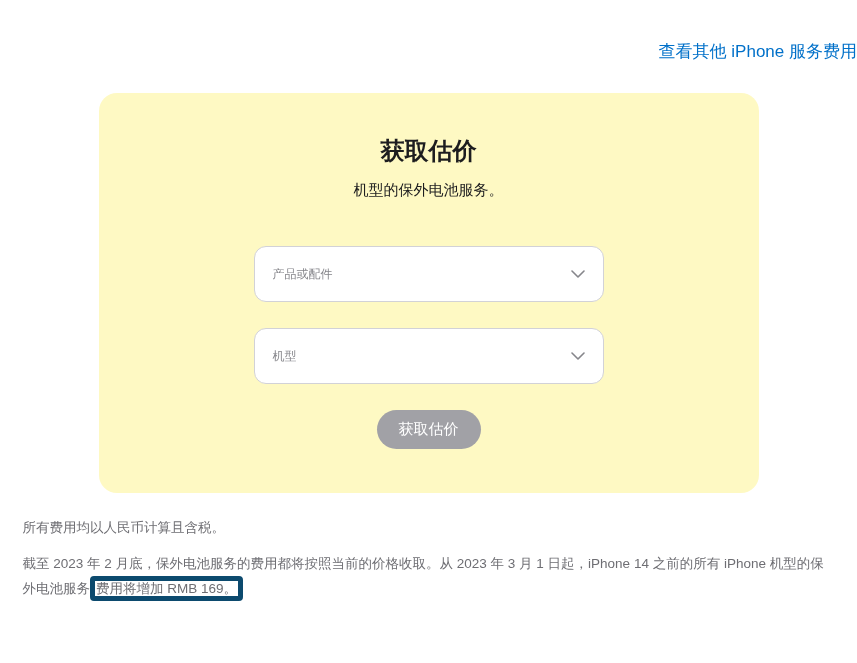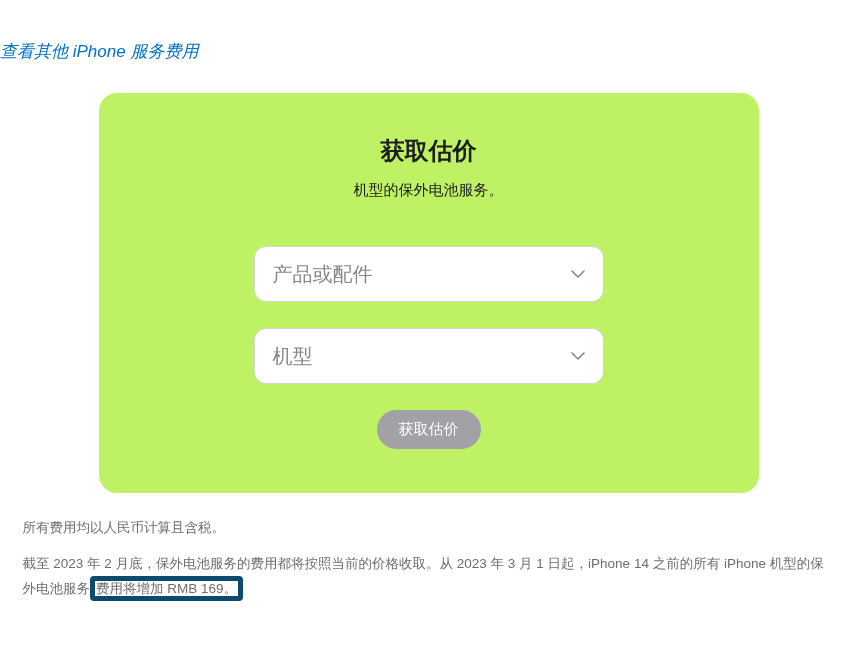"查看其他 iPhone 服务费用" .top-link { font-style: italic -> none; text-align: left -> right }
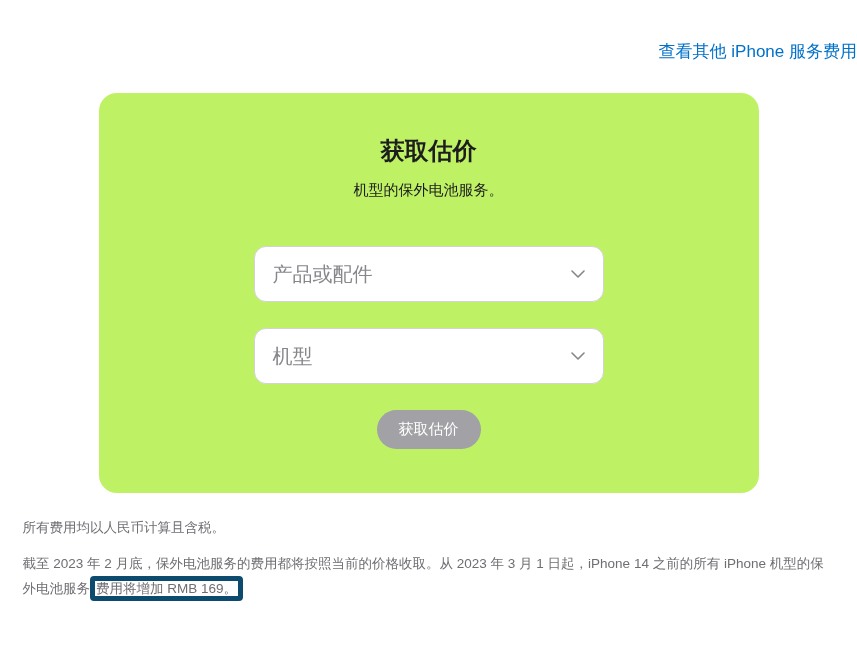"获取估价" .card { background: #bef264 -> #fef9c3 }
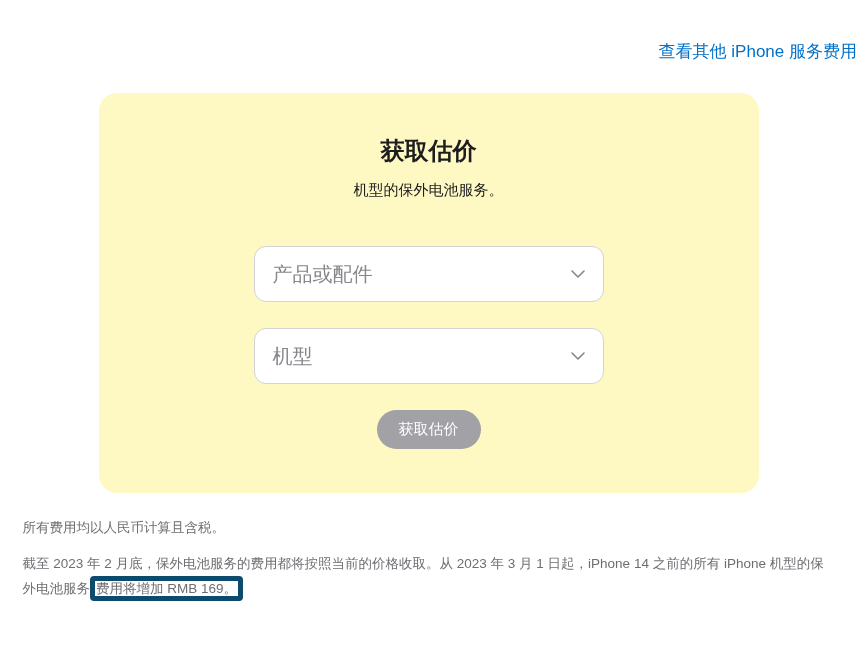"产品或配件" .select-box { font-size: 20px -> 12px }
